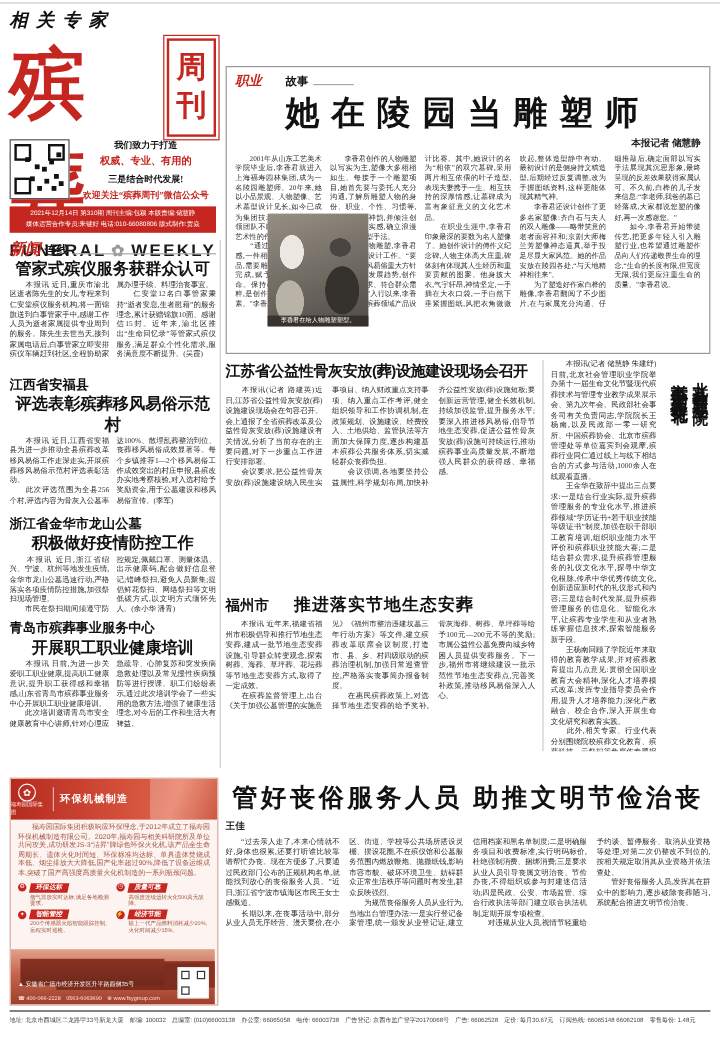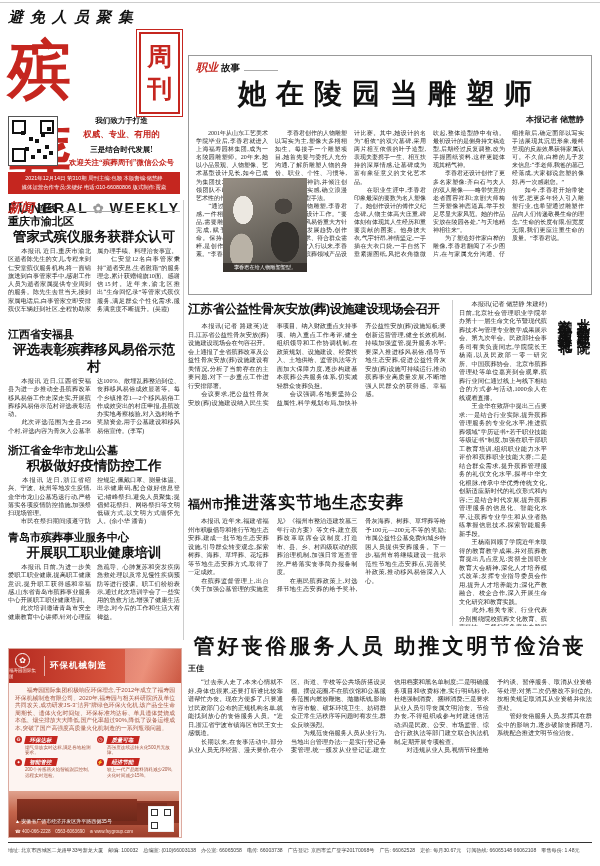"避免人员聚集" div.paper-name { text: 避免人员聚集 -> 相关专家 }
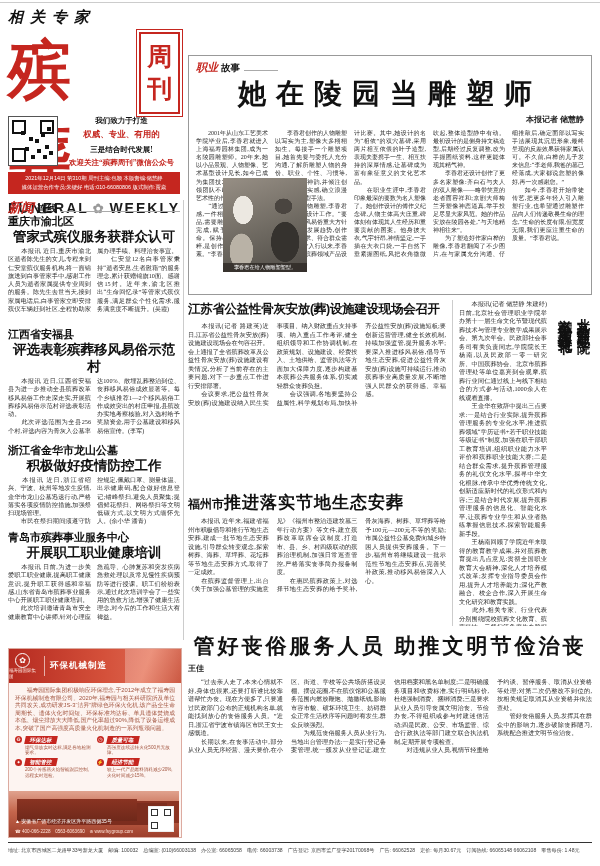"故事" .featlabel .blk { margin-left: 3px -> 20px }
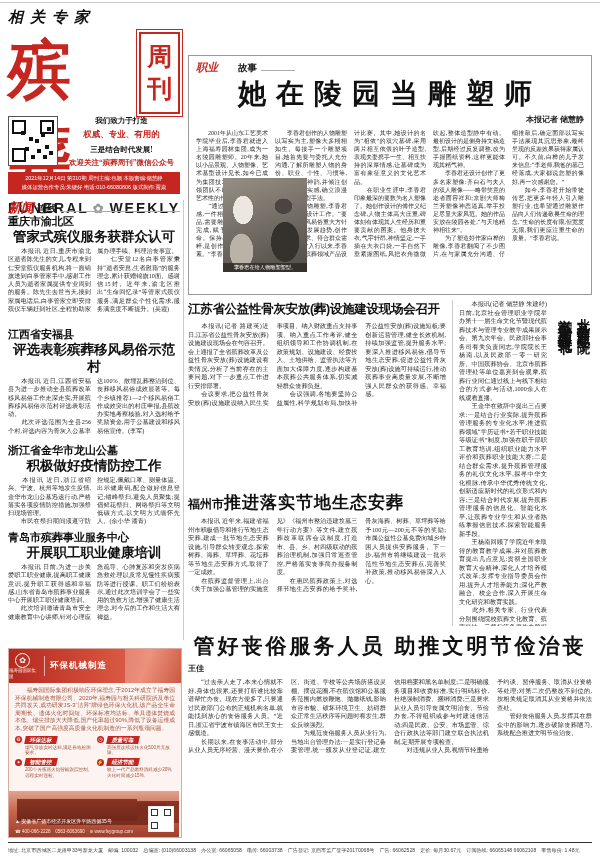"重庆市渝北区" div.kicker { html: <div>重庆市渝北区</div> -> none }
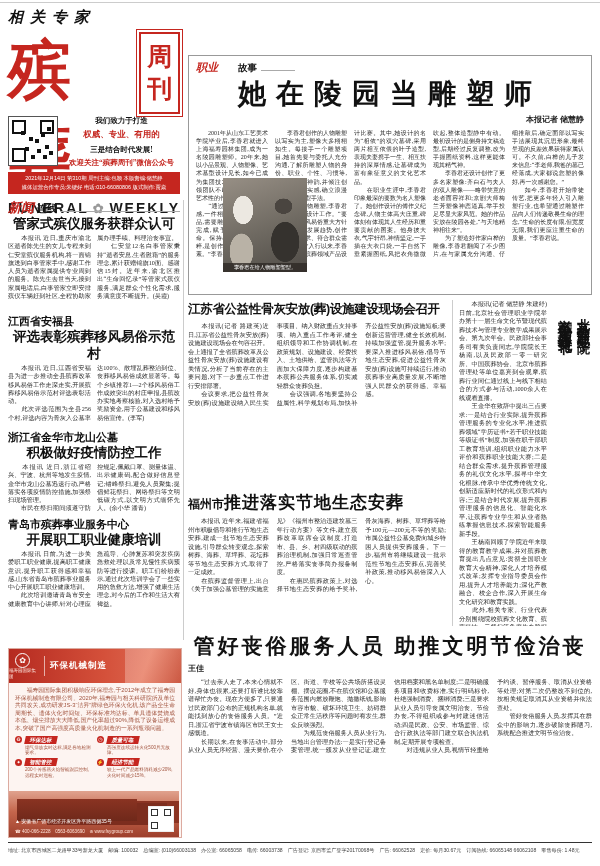"推进落实节地生态安葬" .fz-head { font-size: 17px -> 14px; margin-left: 0 -> 21px }
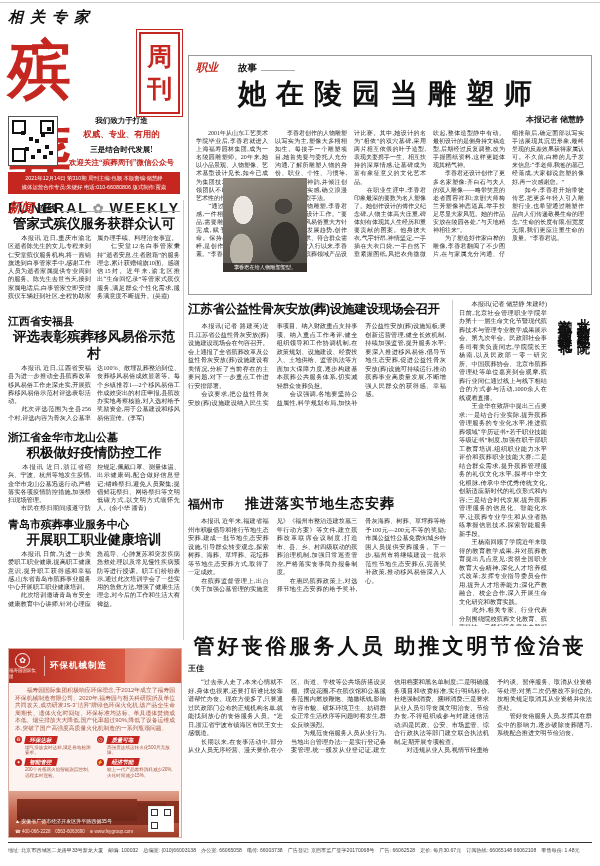"管好丧俗服务人员 助推文明节俭治丧" .bt-art { top: 632px -> 652px }
